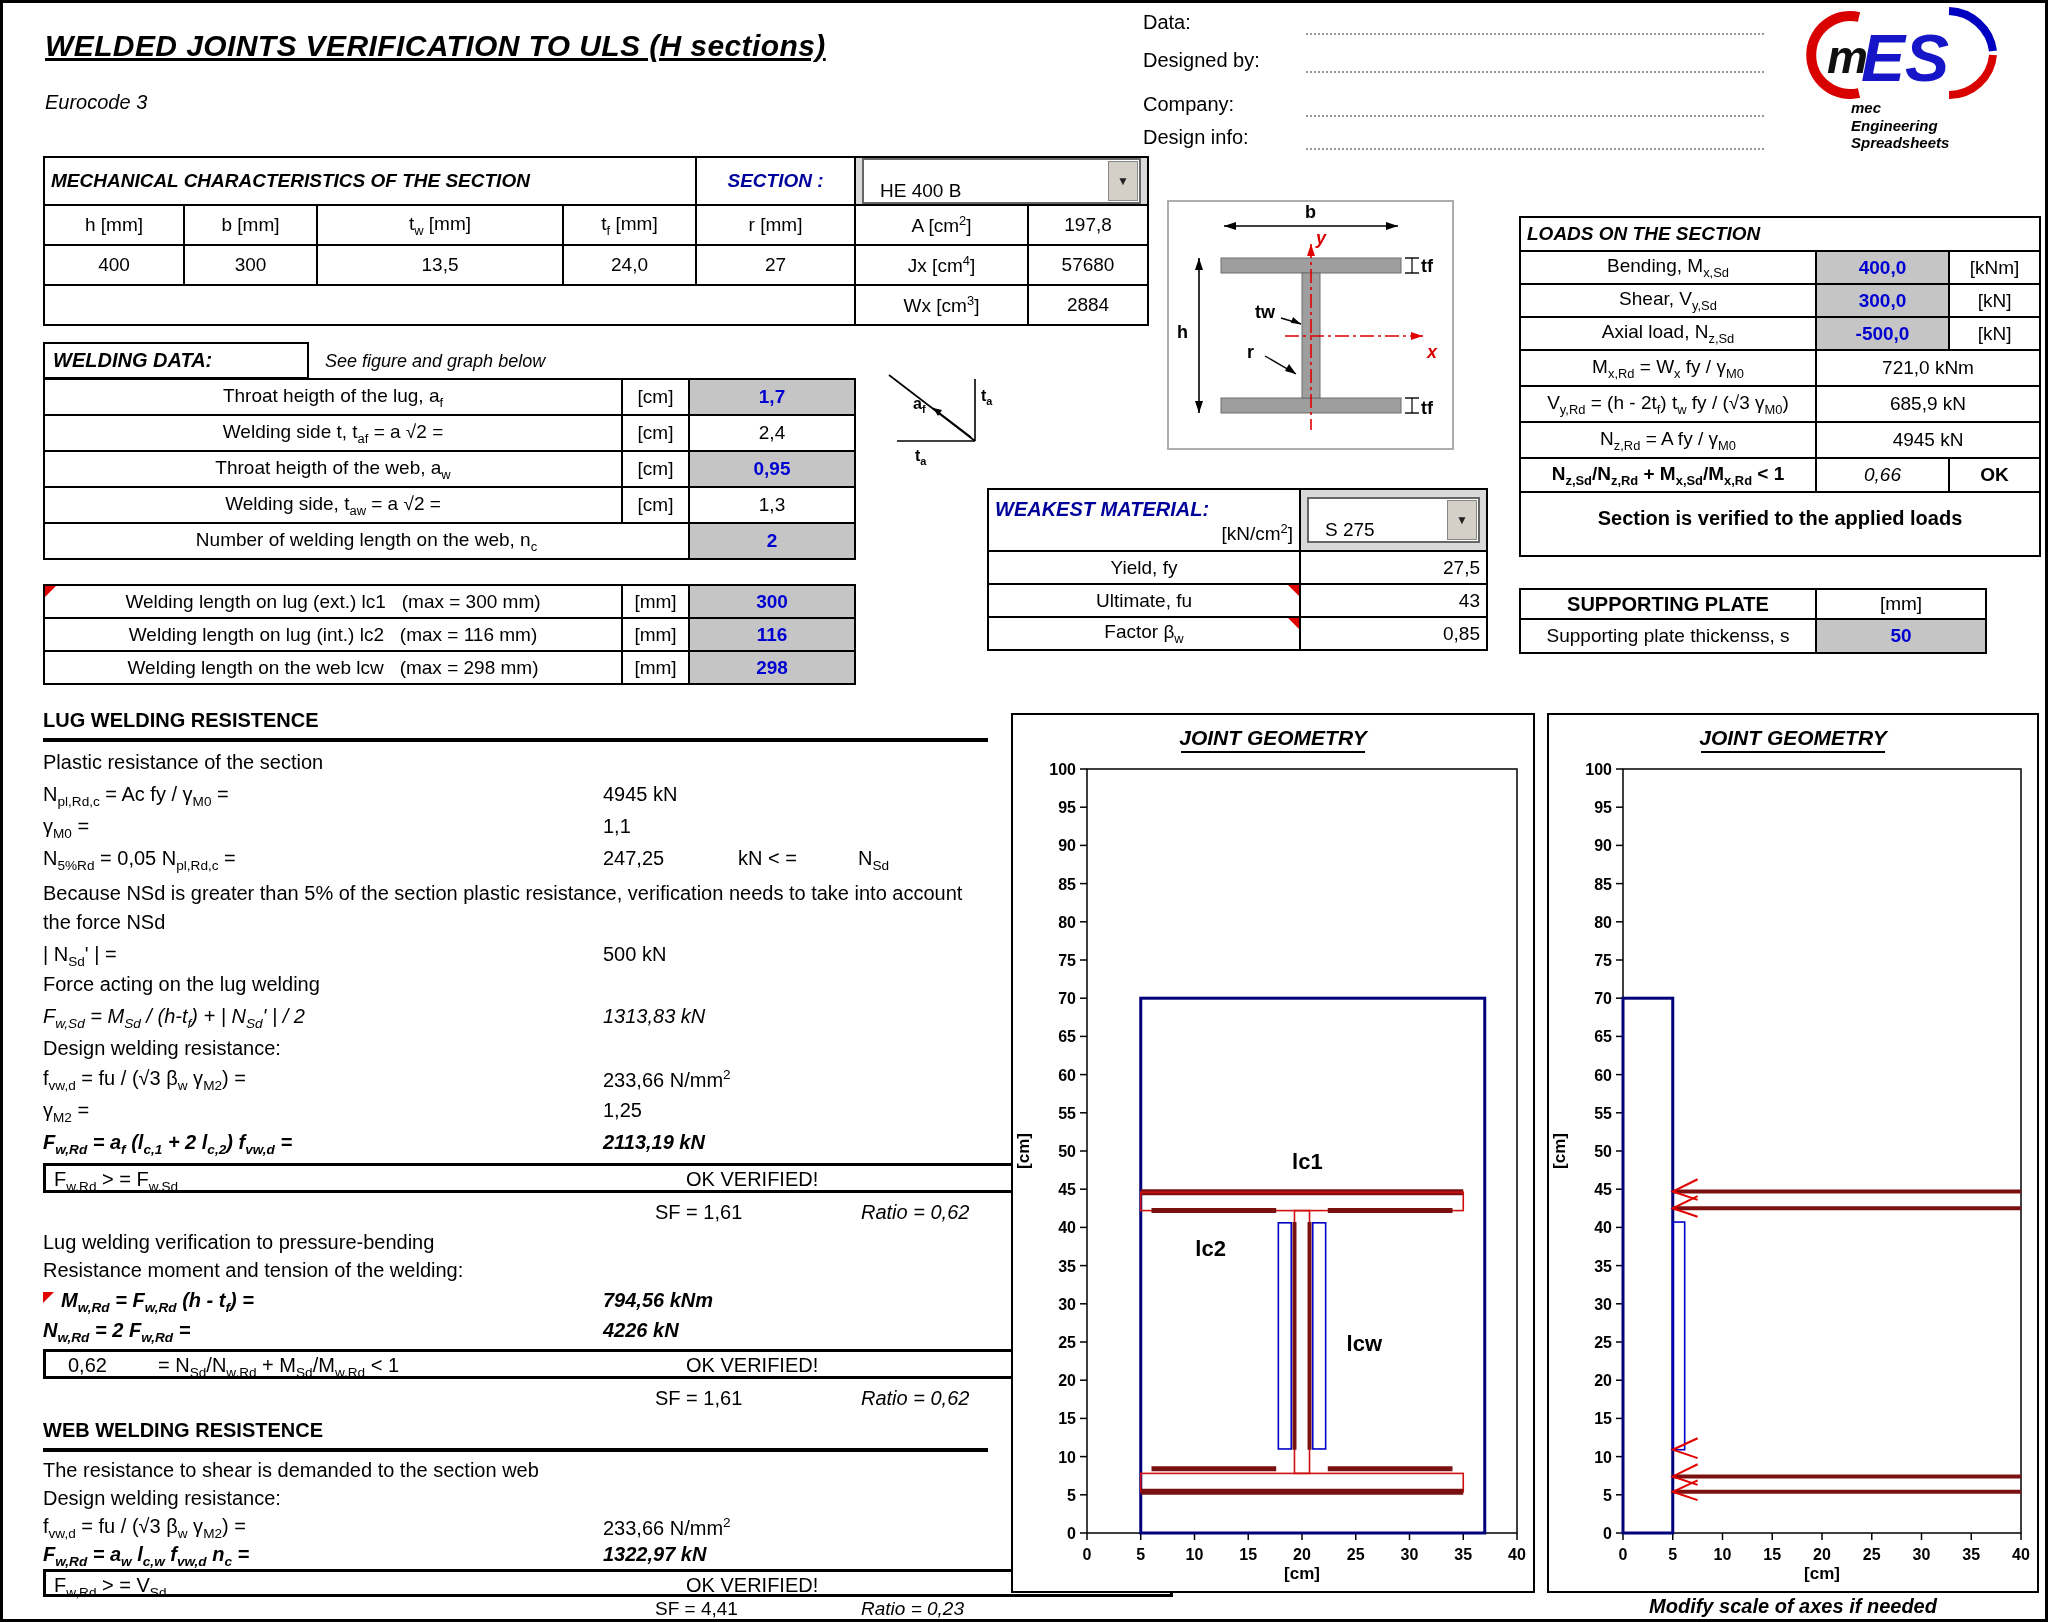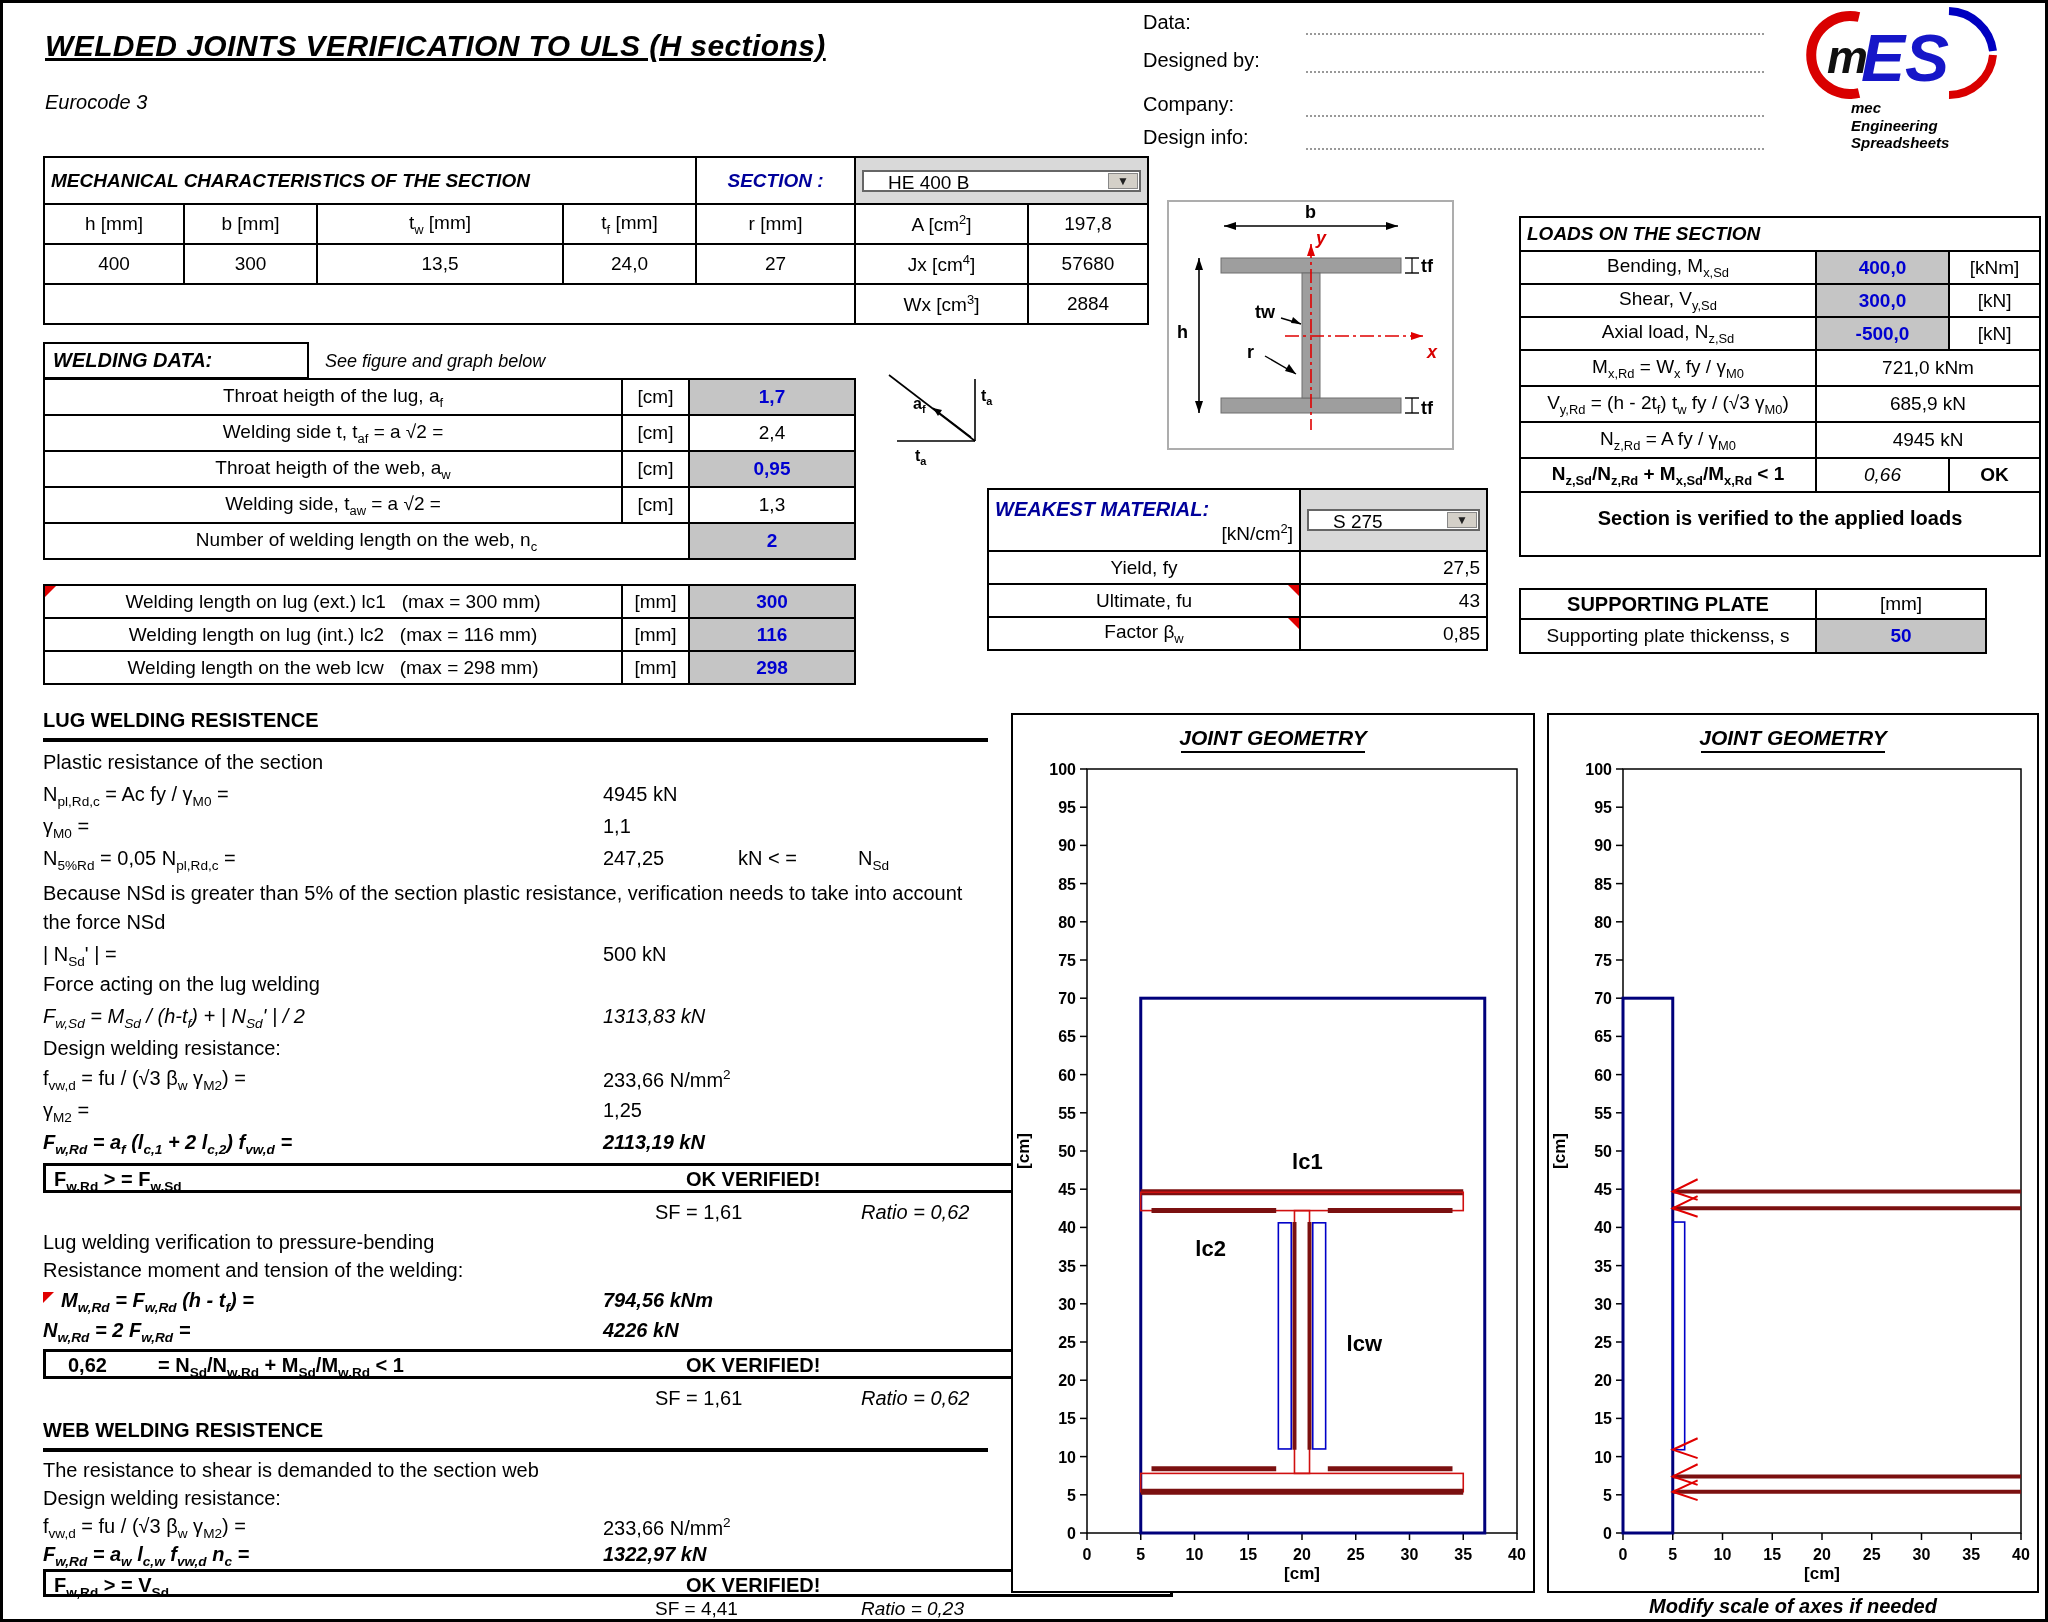"HE 400 B" .combo { align-items: flex-start -> flex-end; height: 22px -> 46px; padding-left: 24px -> 16px }
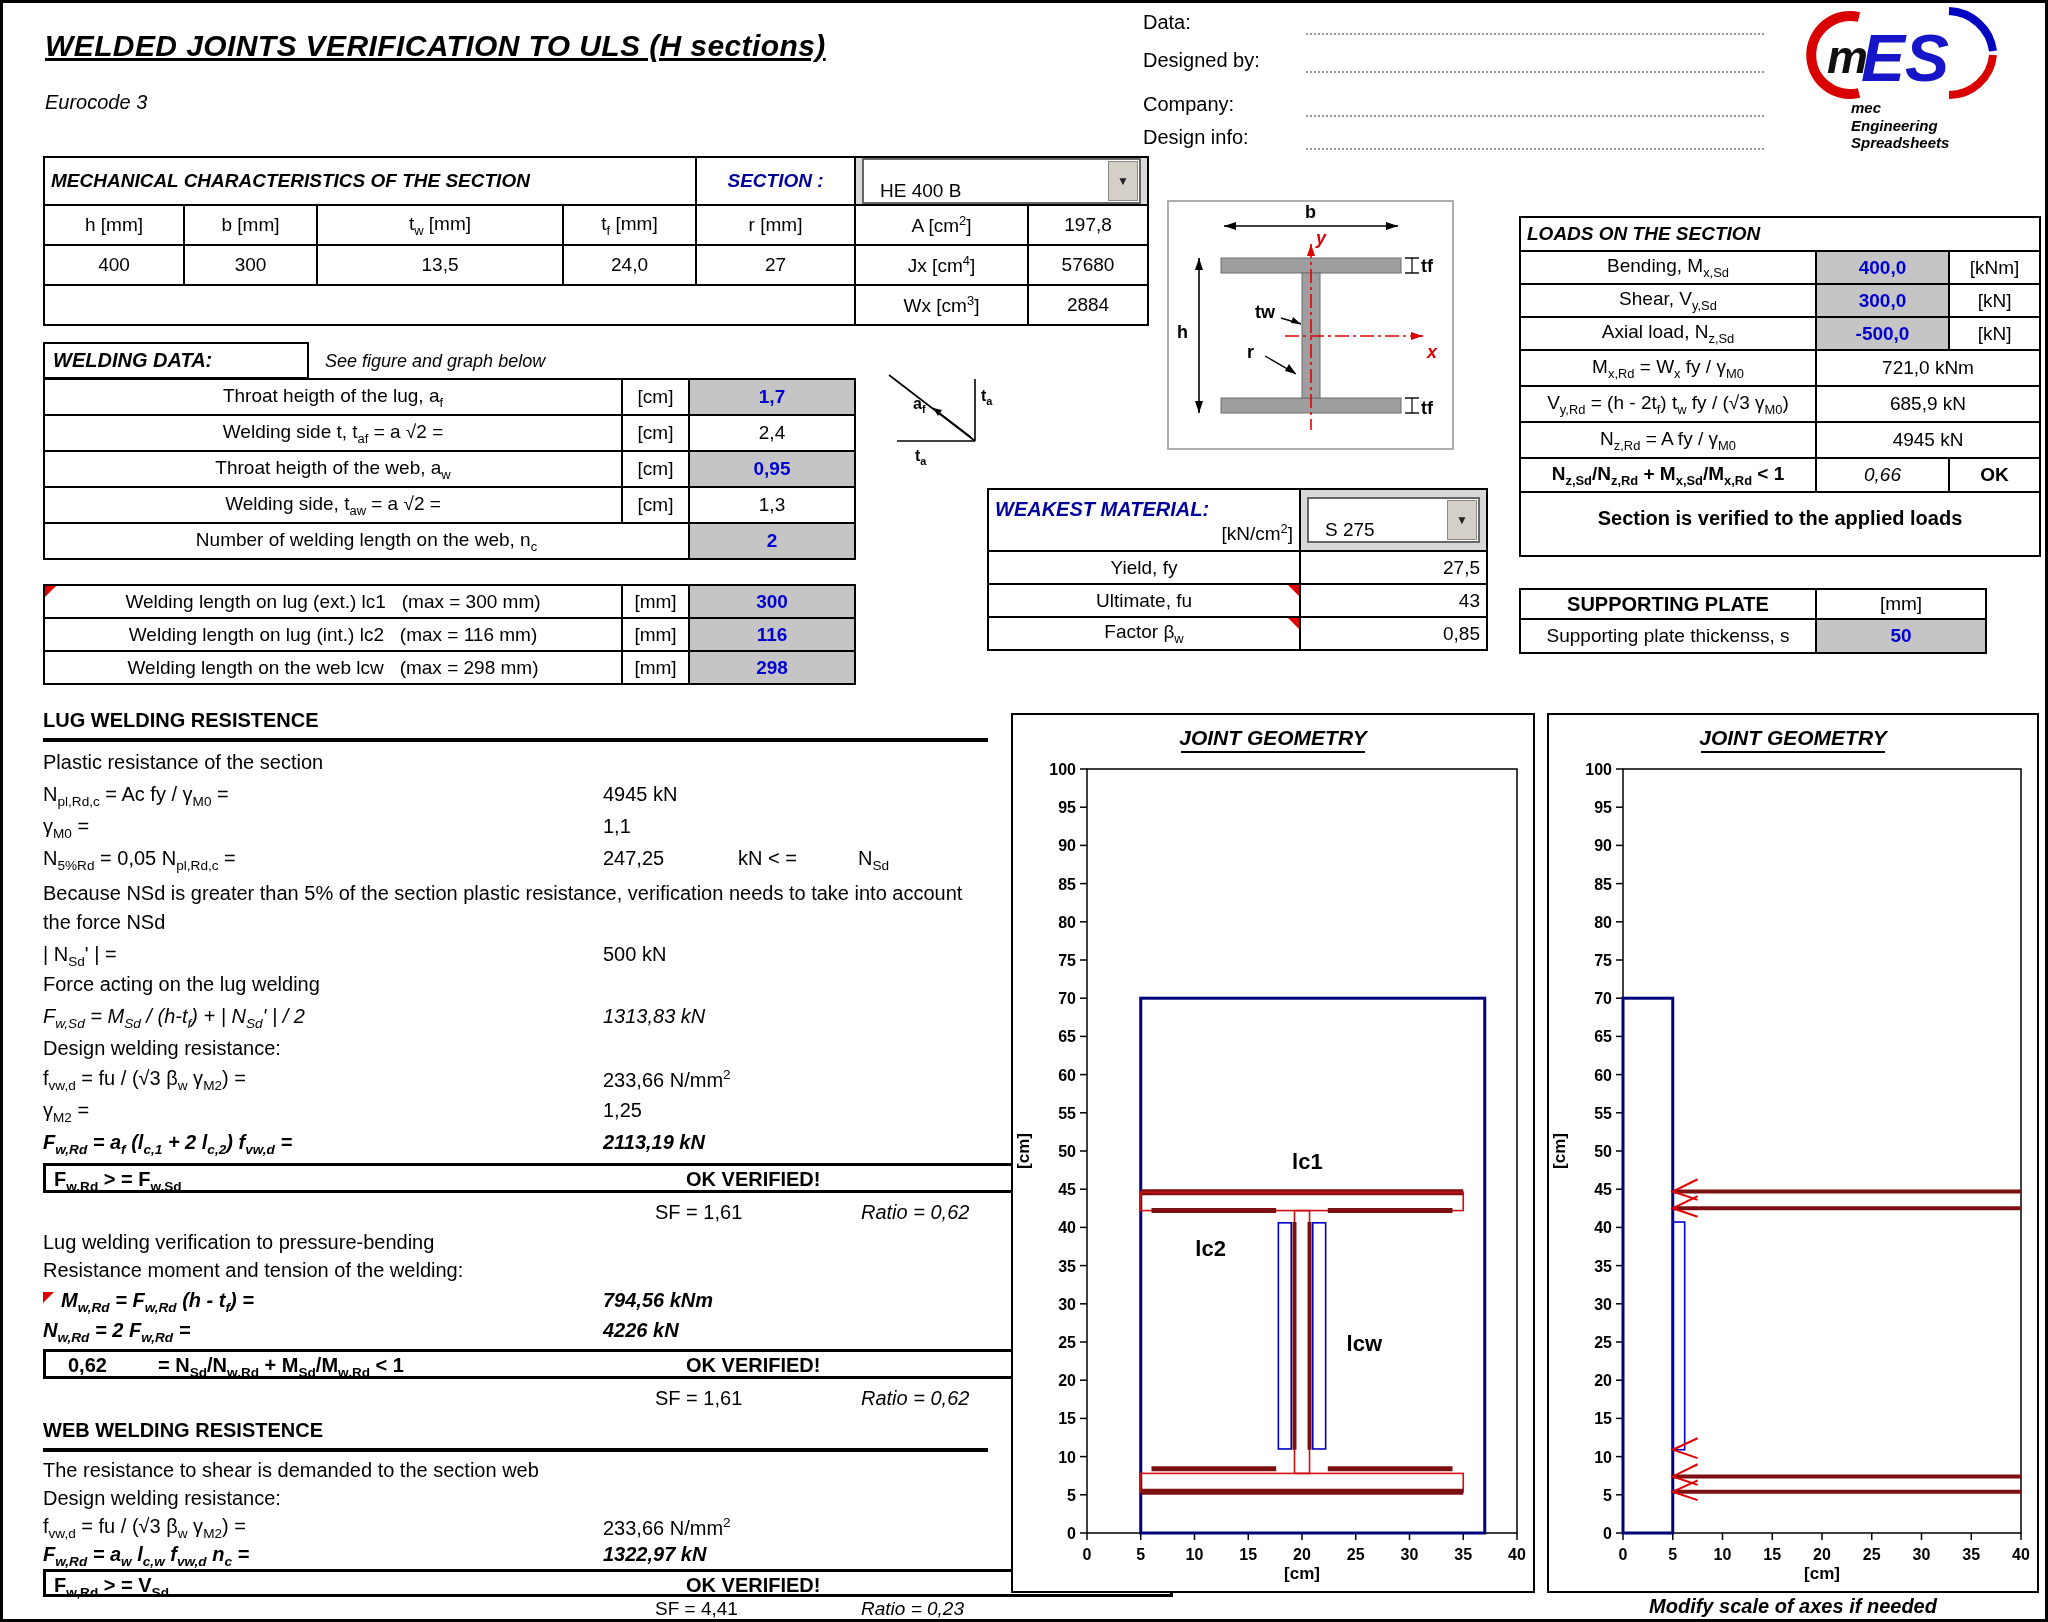"Fw,Rd > = Fw,Sd" .okbox { font-weight: bold -> normal }
